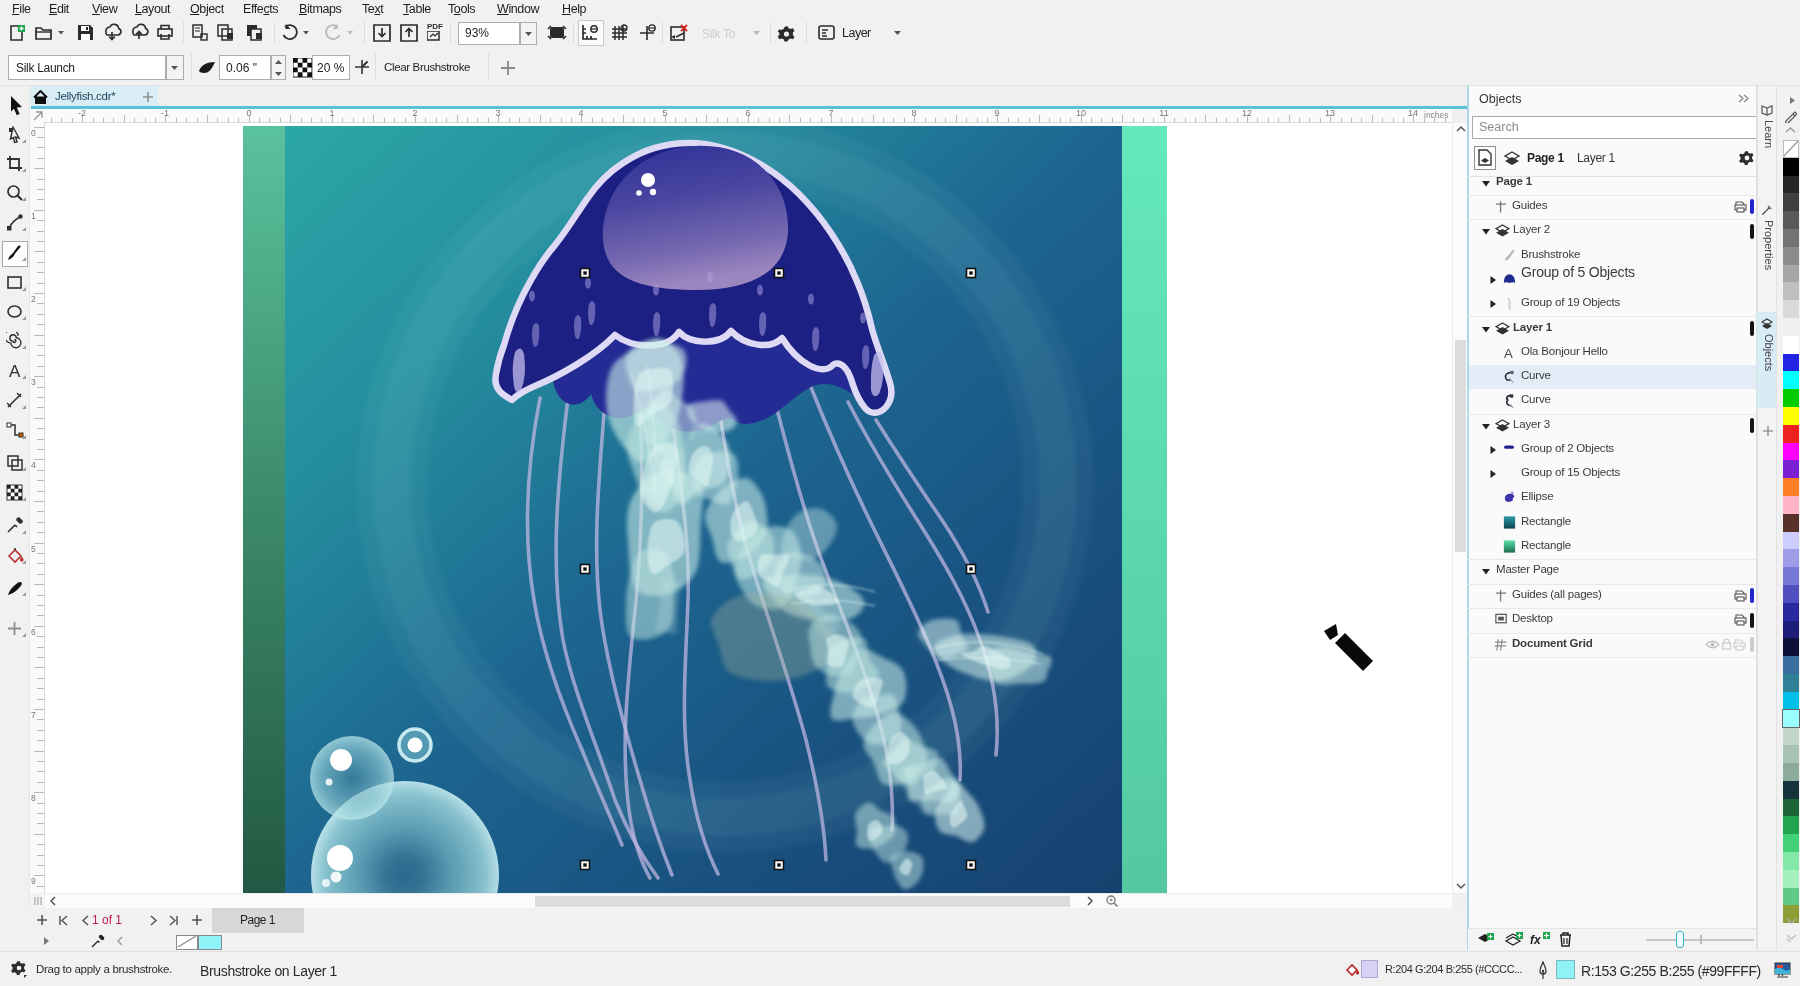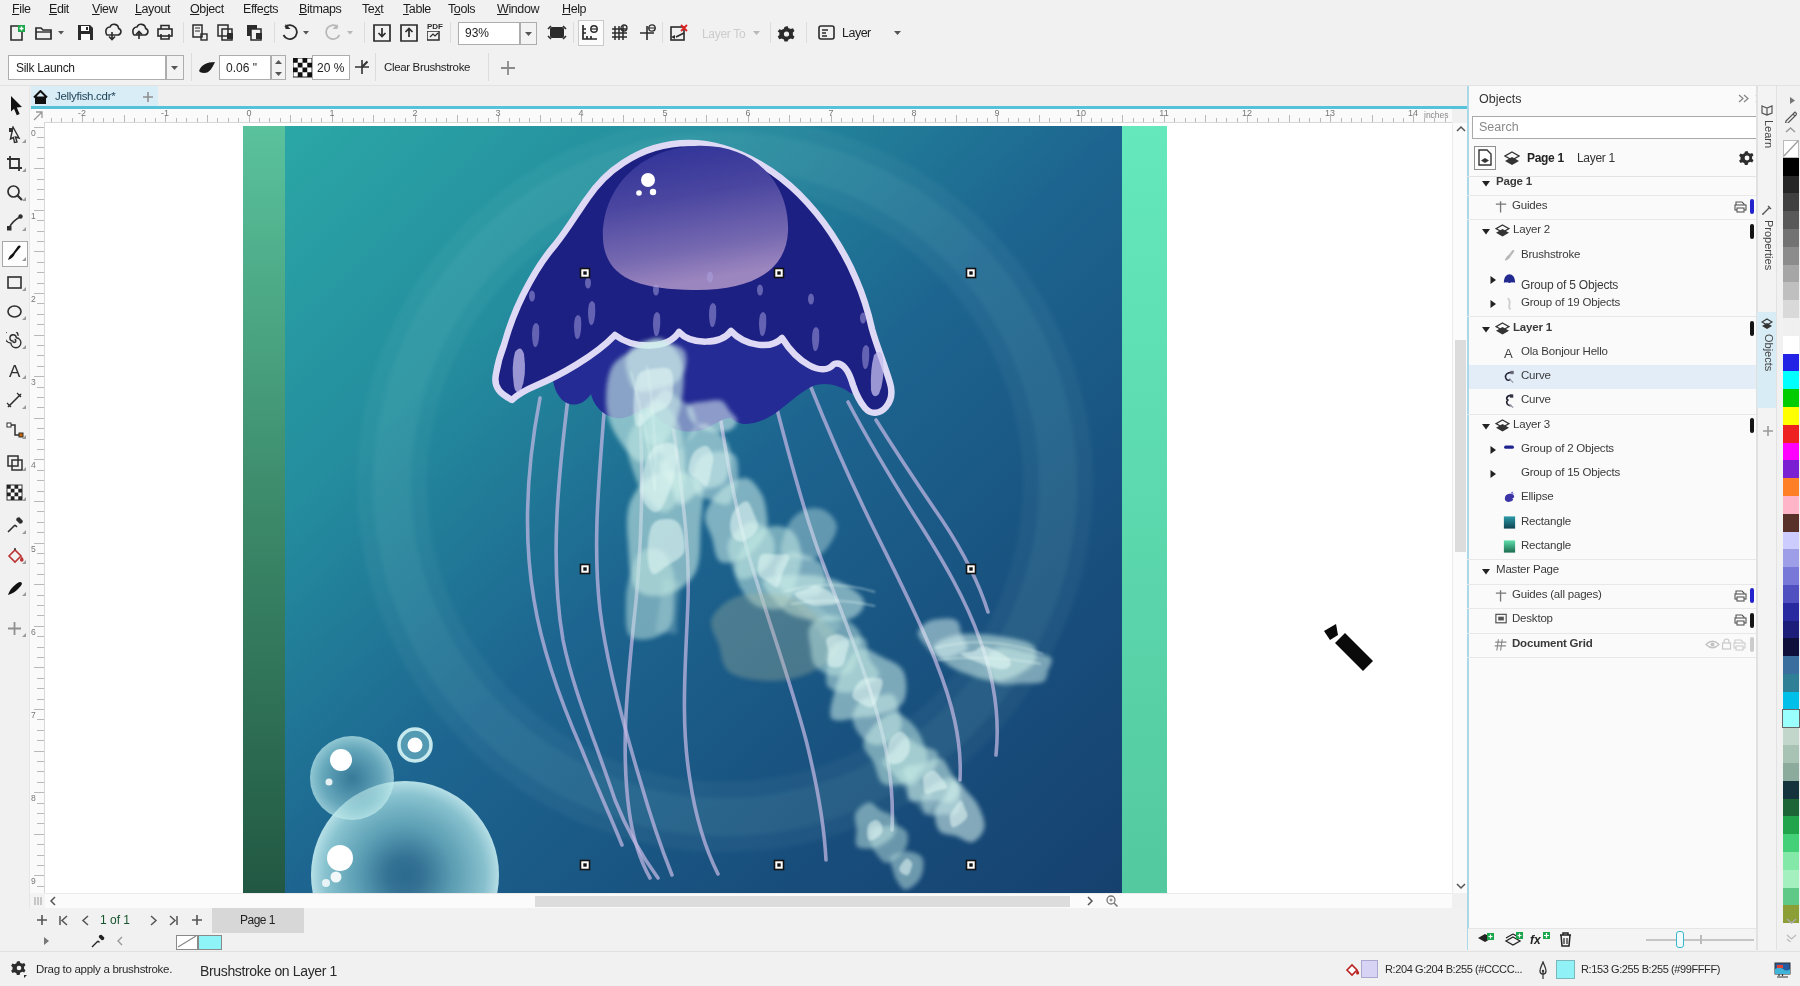"Layer To" div.txt { text: Layer -> Silk }
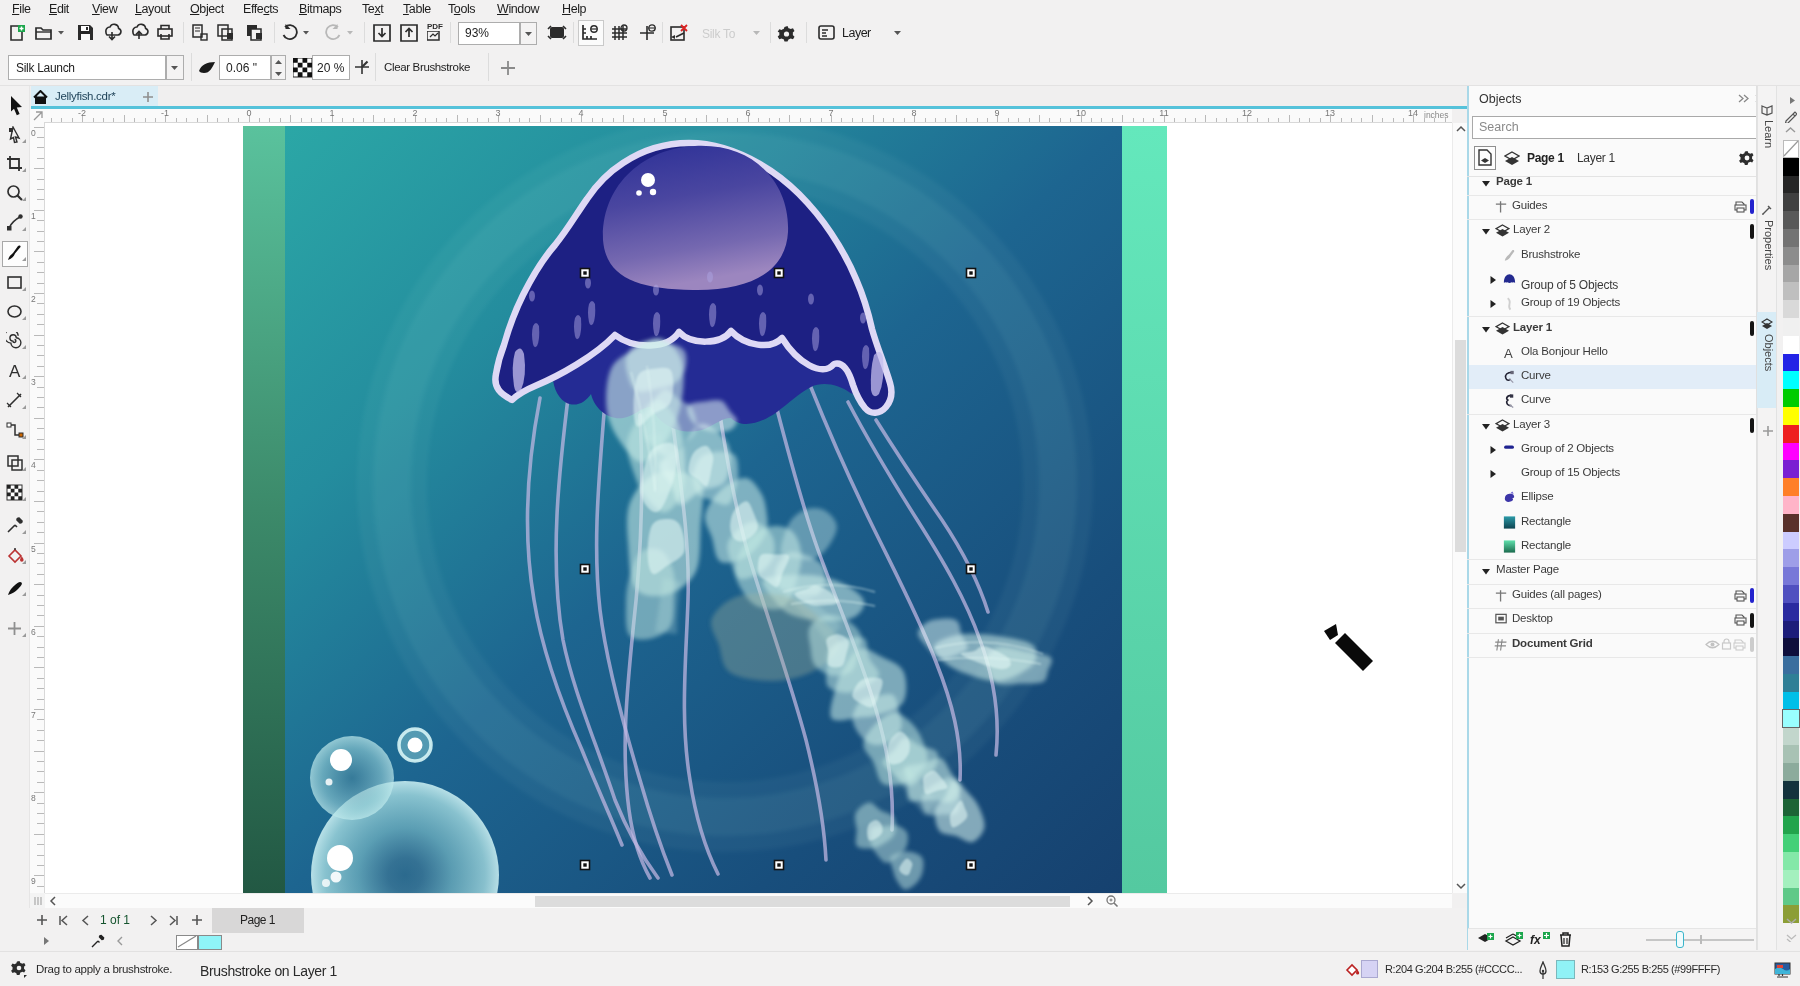"Group of 5 Objects" div.txt { font-size: 12px -> 14px; top: 278px -> 264px }
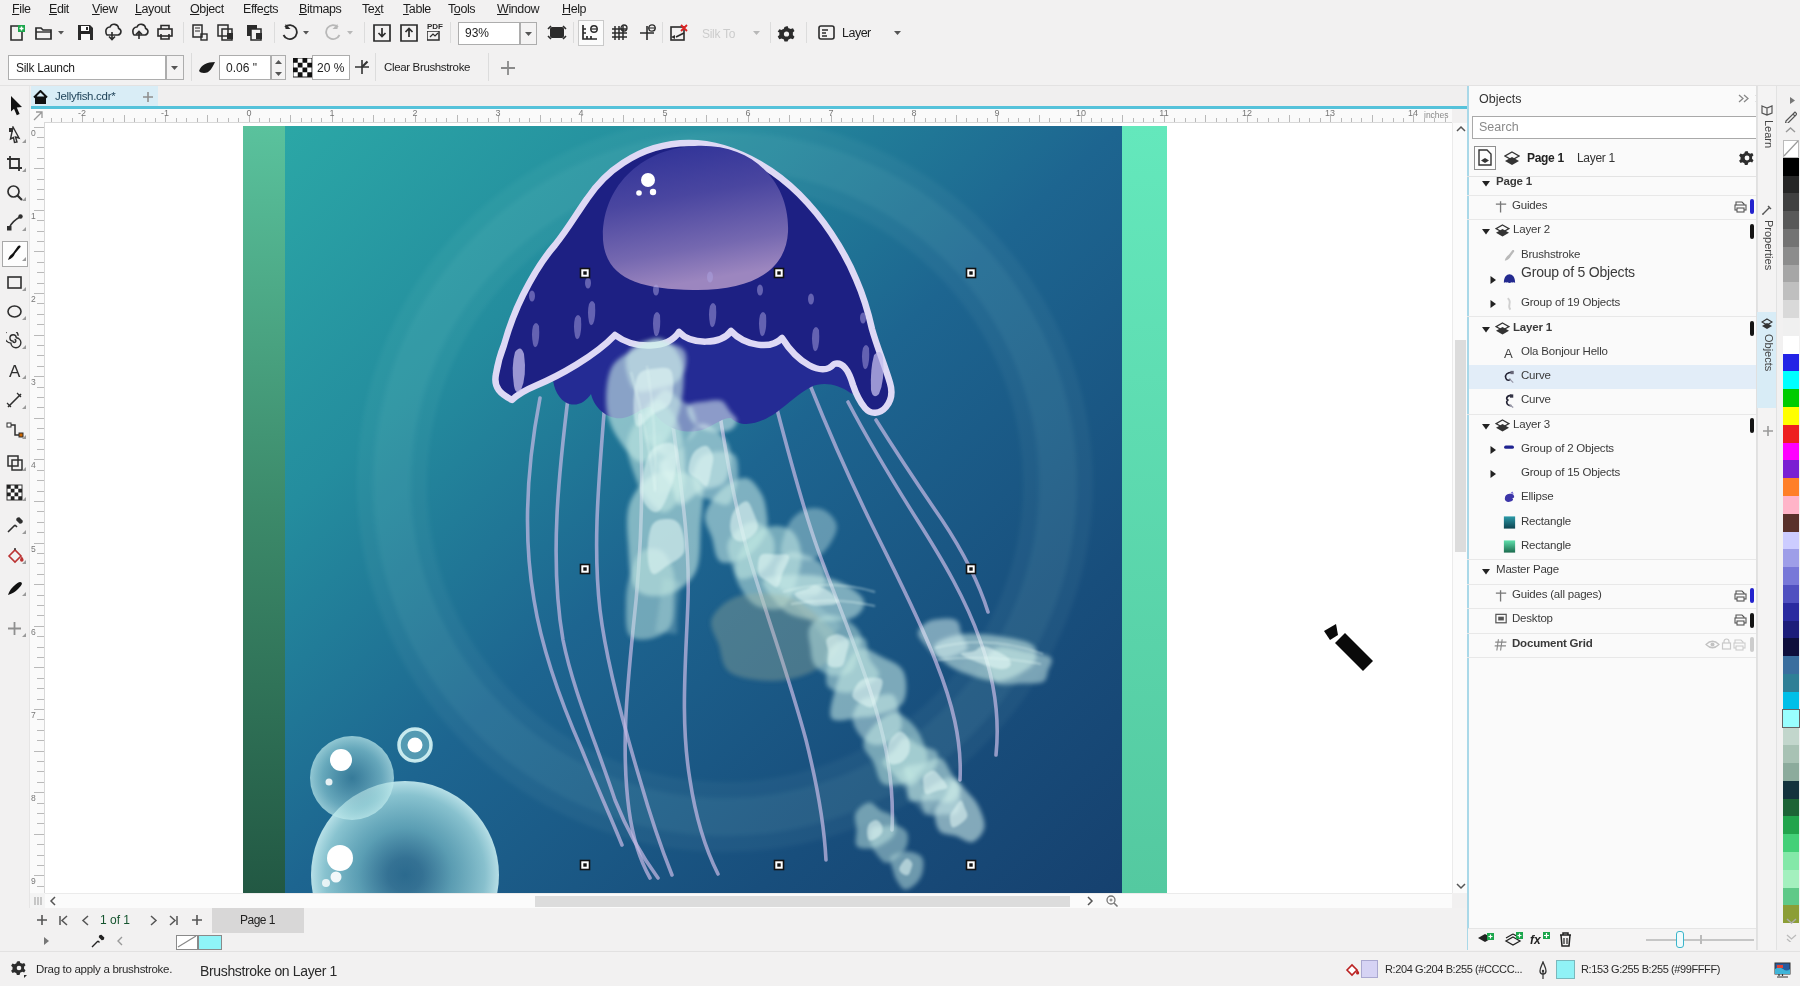"1 of 1" div.txt { color: #14532d -> #be185d; left: 100px -> 92px }
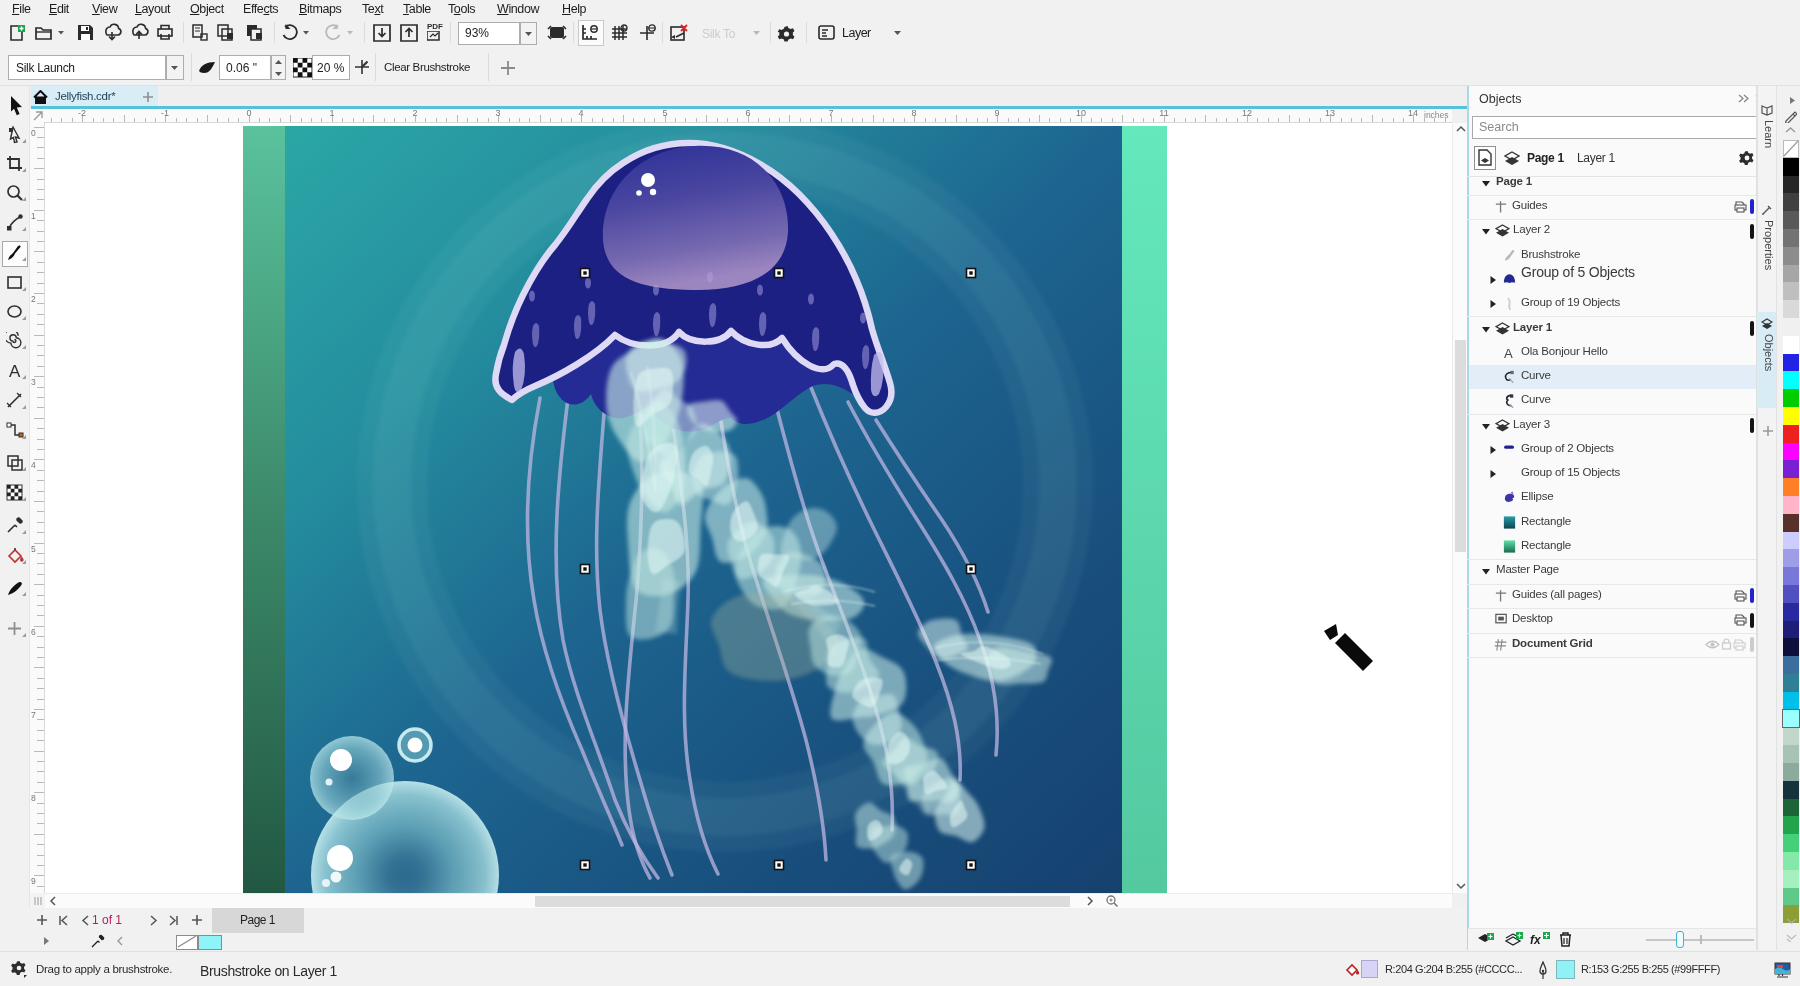"R:153 G:255 B:255 (#99FFFF)" div.txt { font-size: 11px -> 14px }
